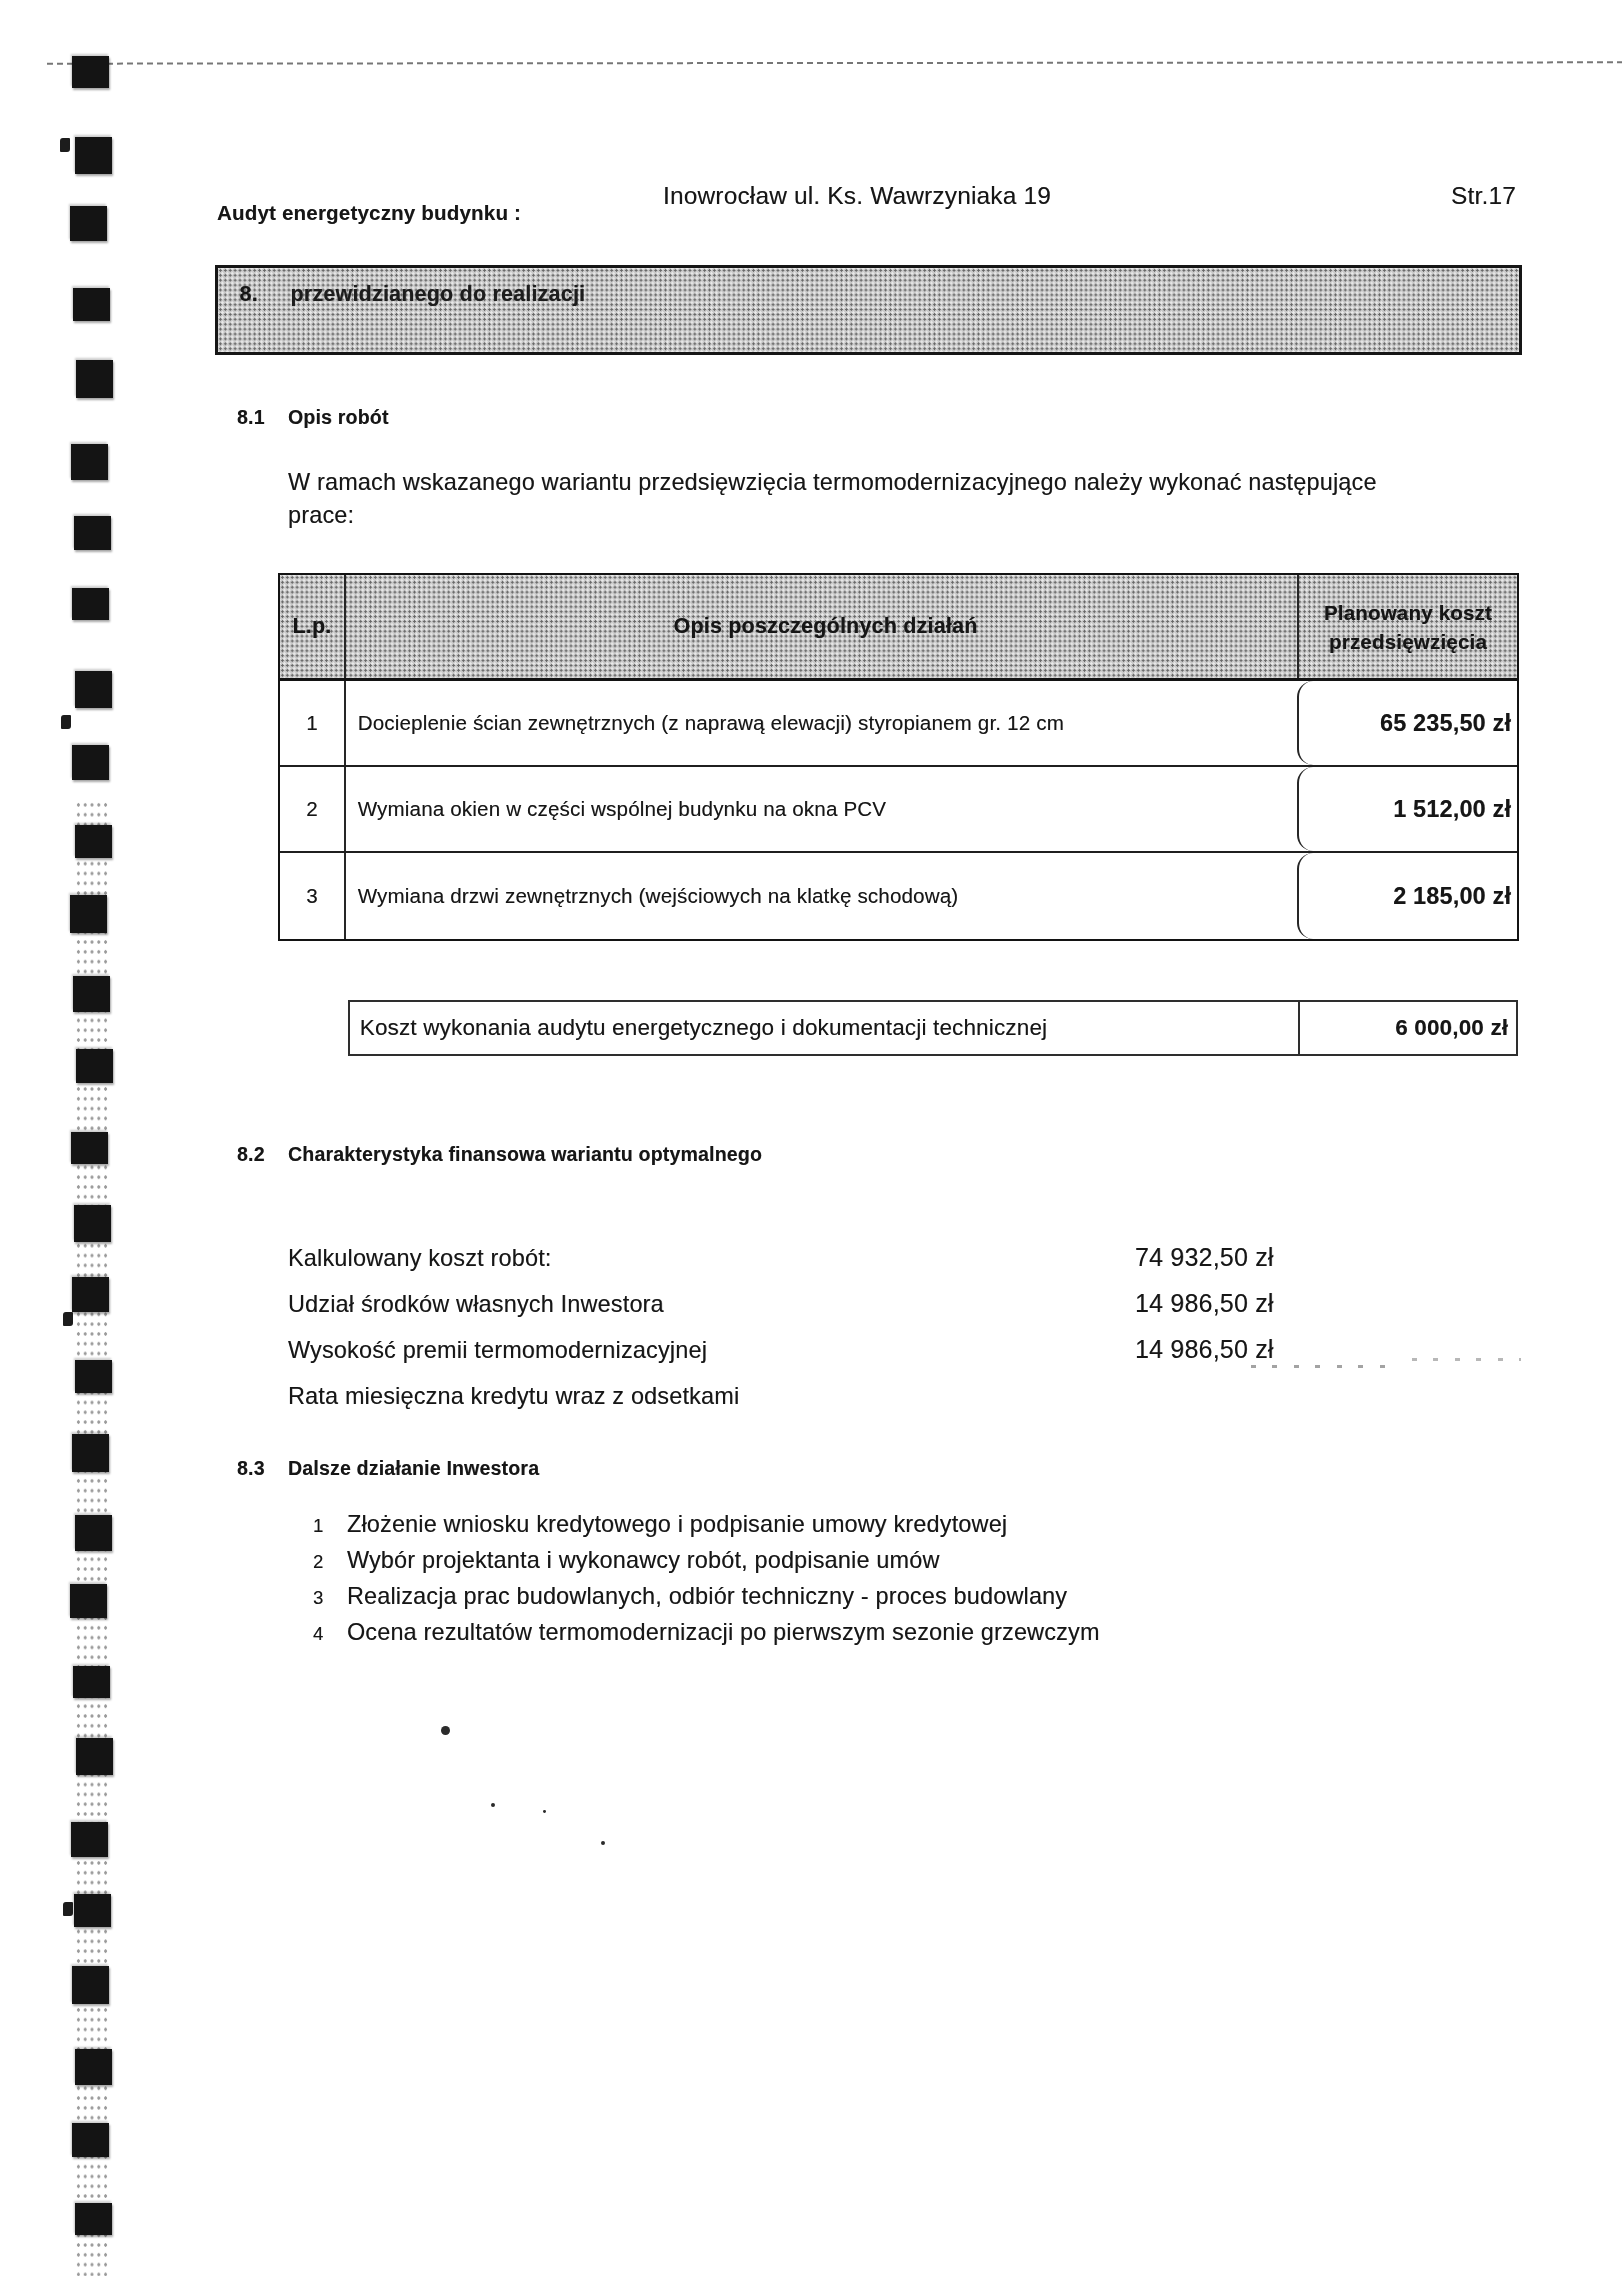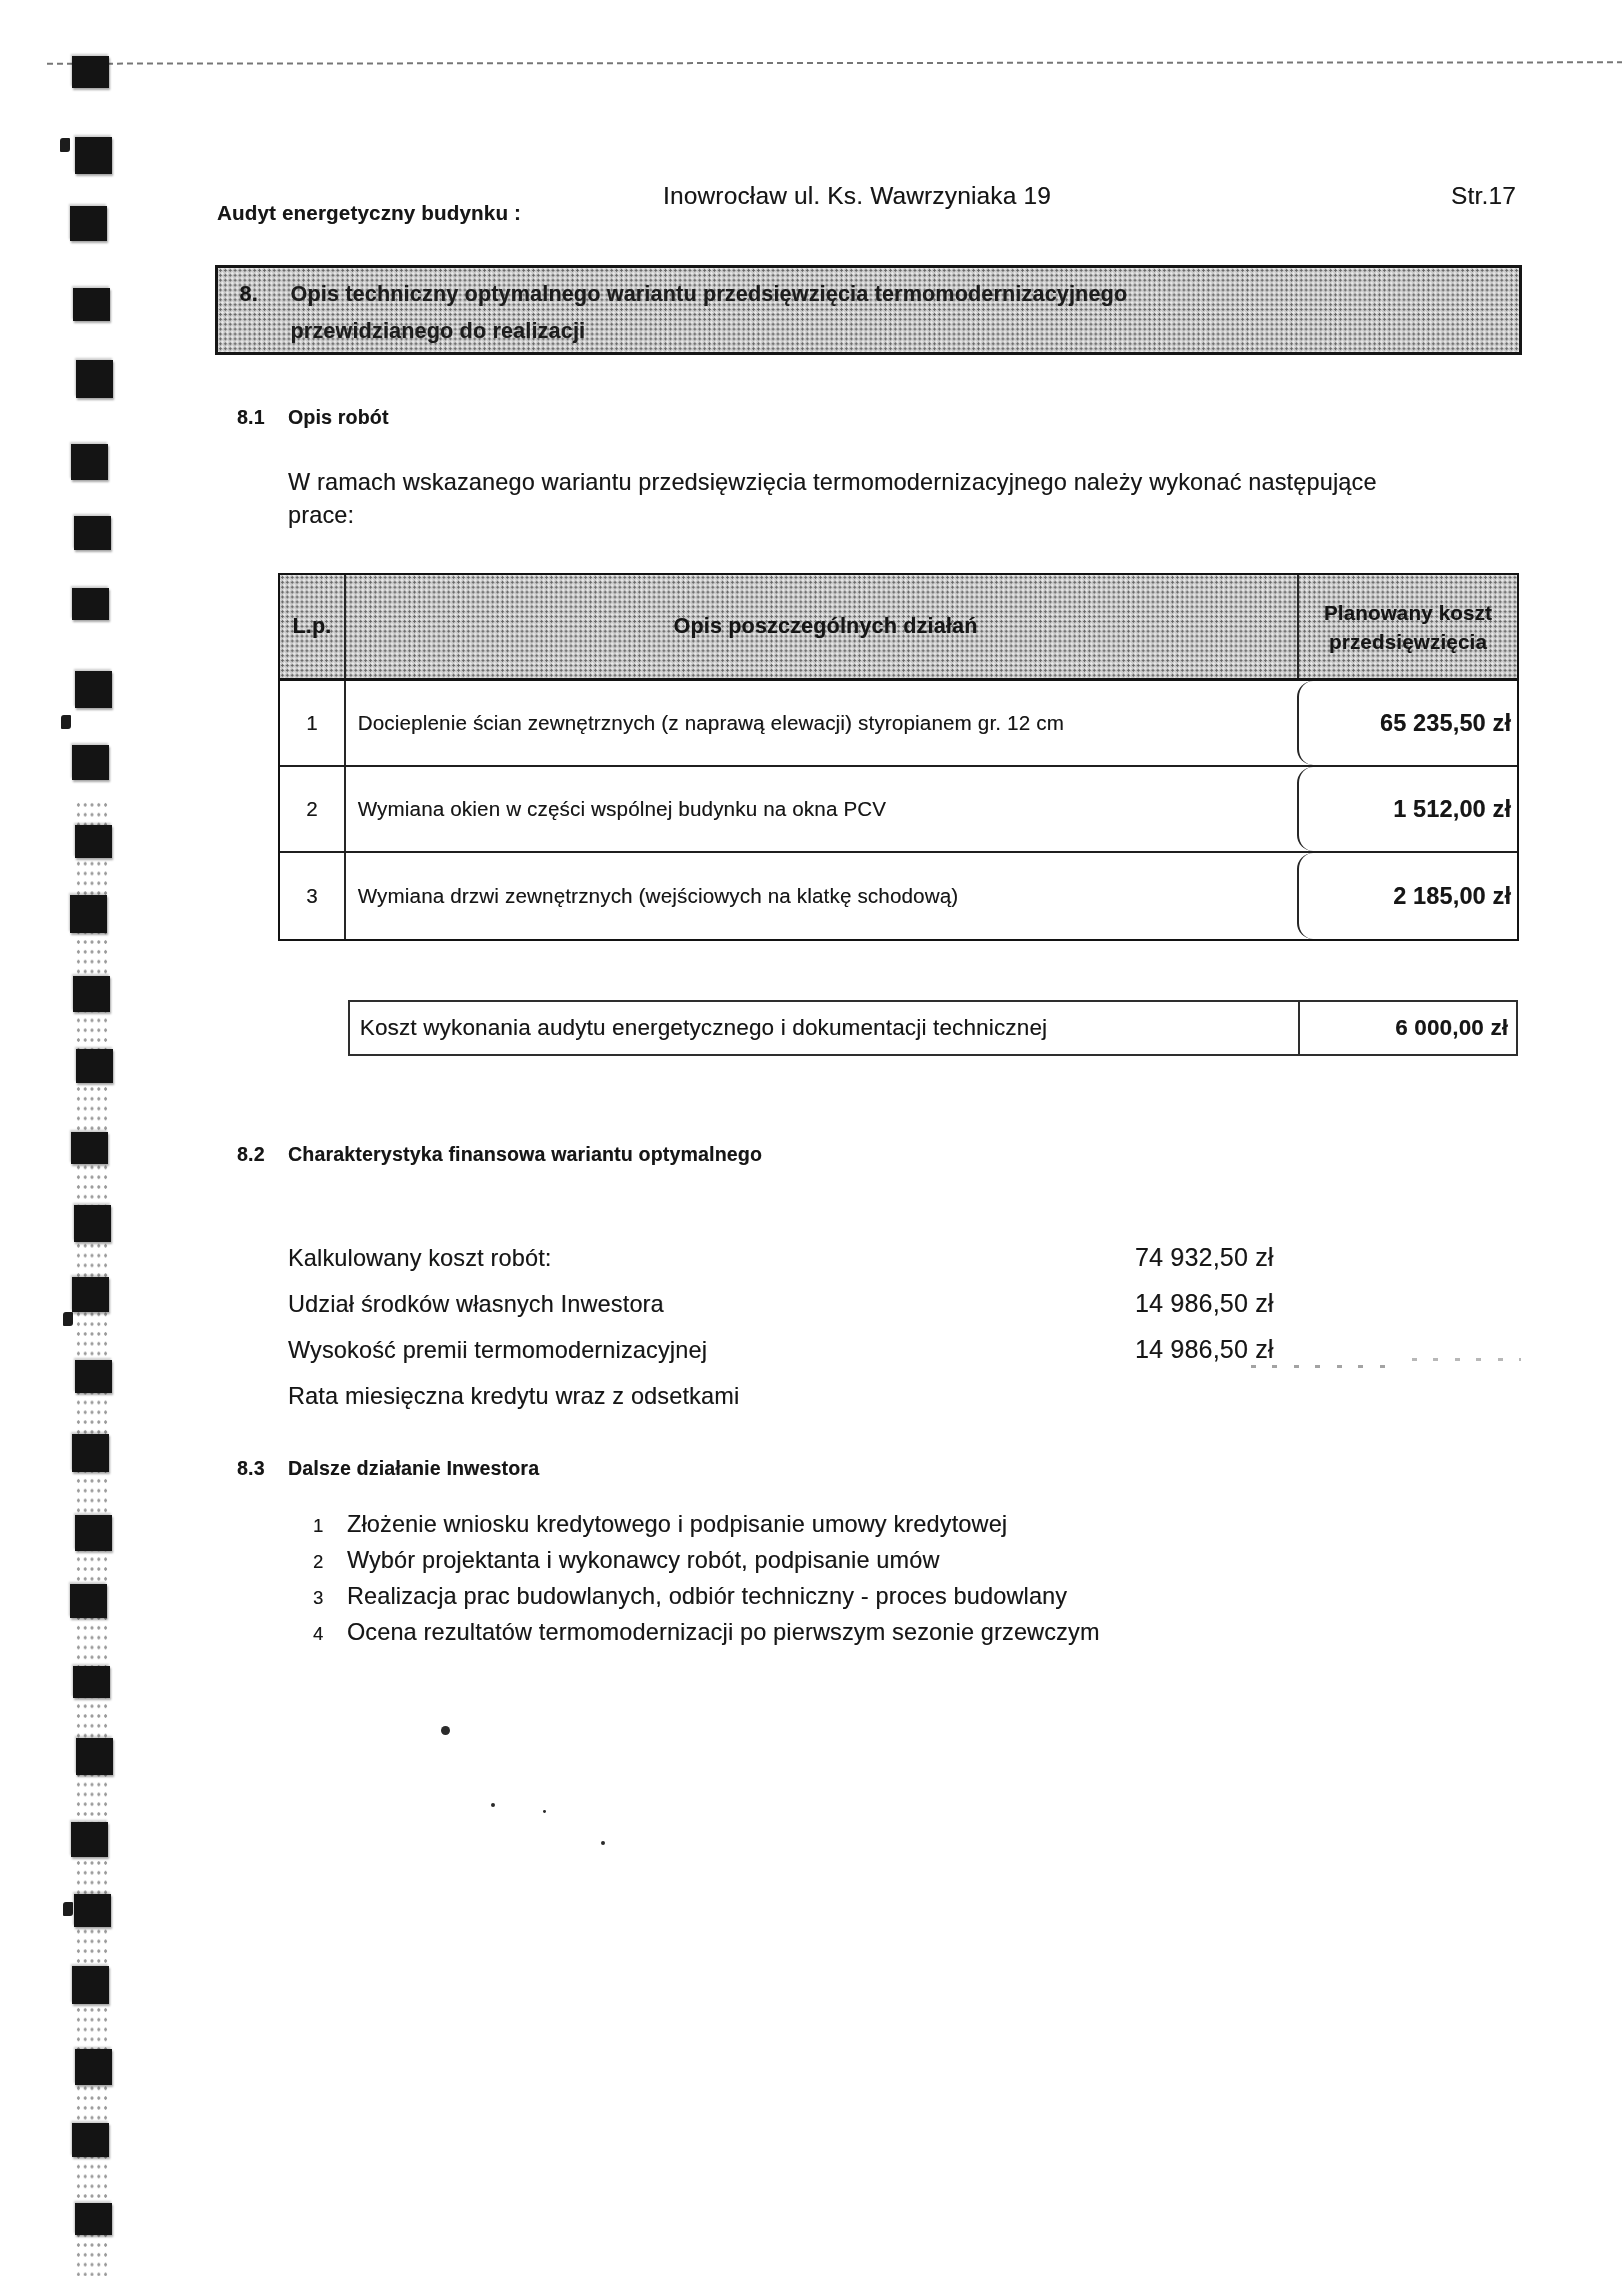"Opis techniczny optymalnego wariantu" span.txt { html: <span>Opis techniczny optymalnego wariantu przedsięwzięcia termomodernizacyjnego</span> -> none }
